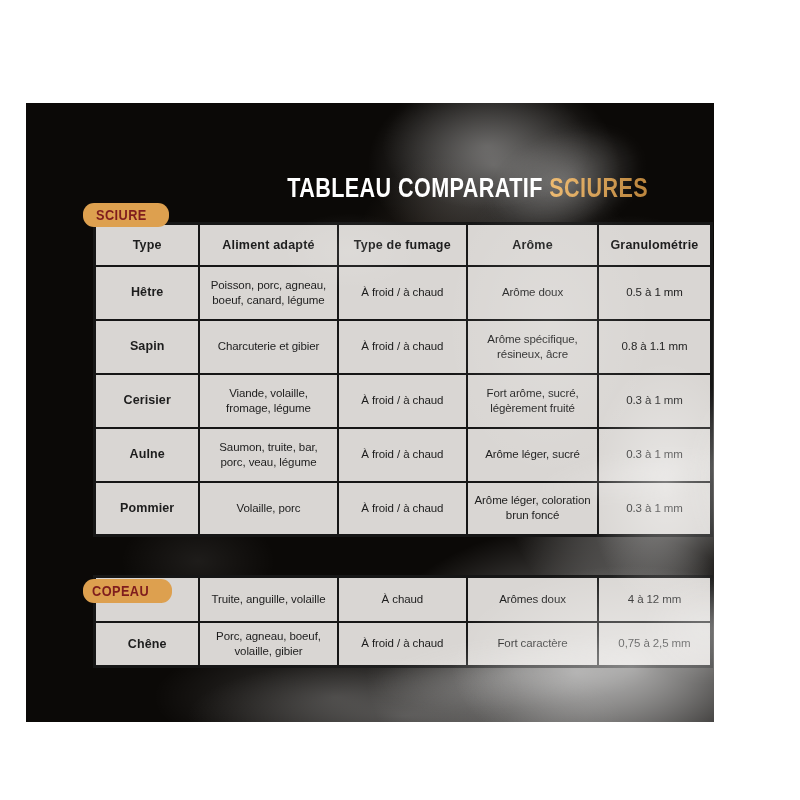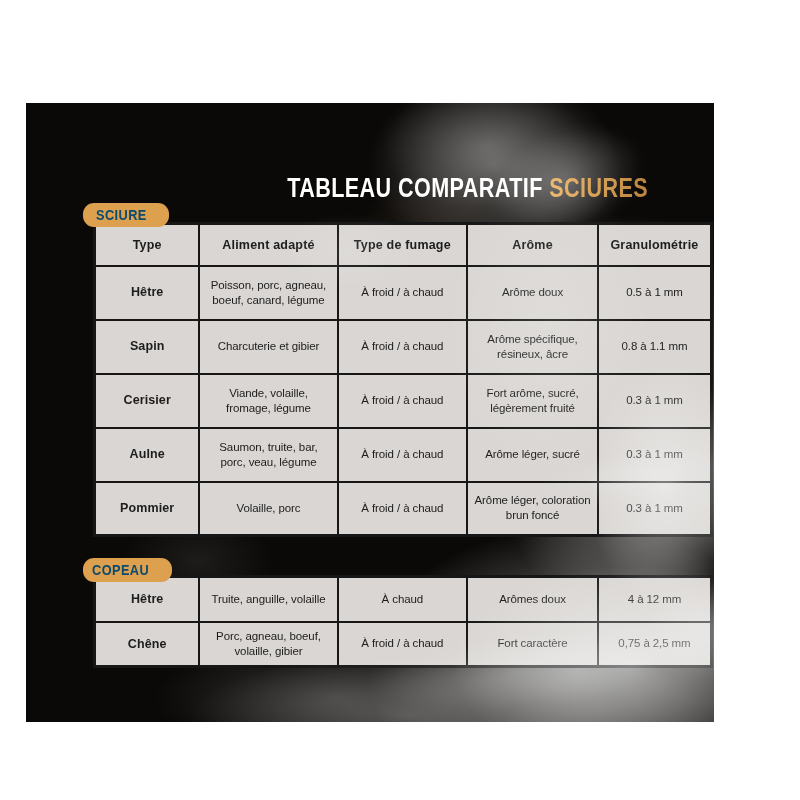"SCIURE" .badge { color: #0c4a6e -> #7f1d1d }
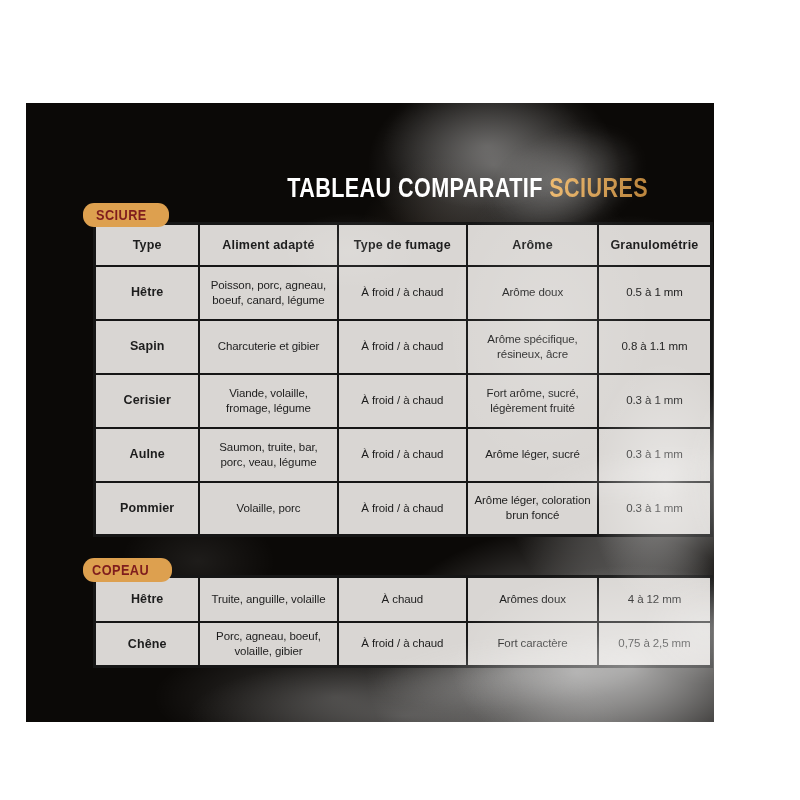"COPEAU" .badge-copeau { top: 455px -> 476px }
